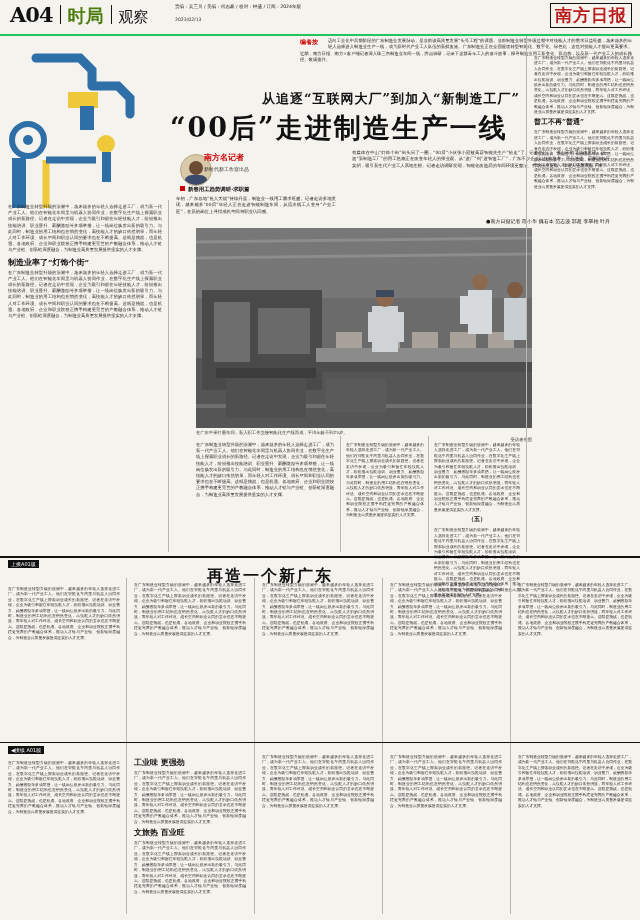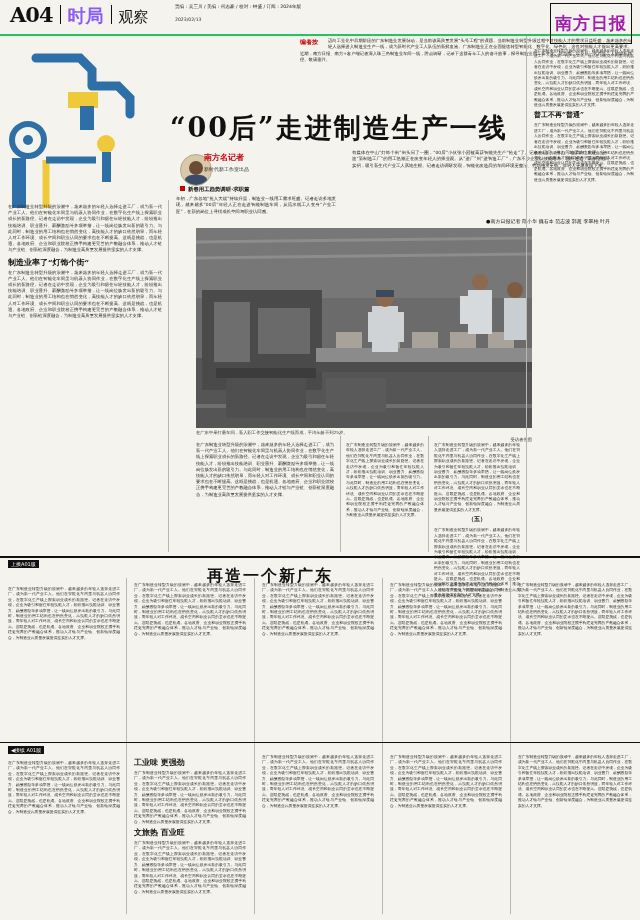"时局" .mh-sec { color: #8b5cf6 -> #4d7c0f }
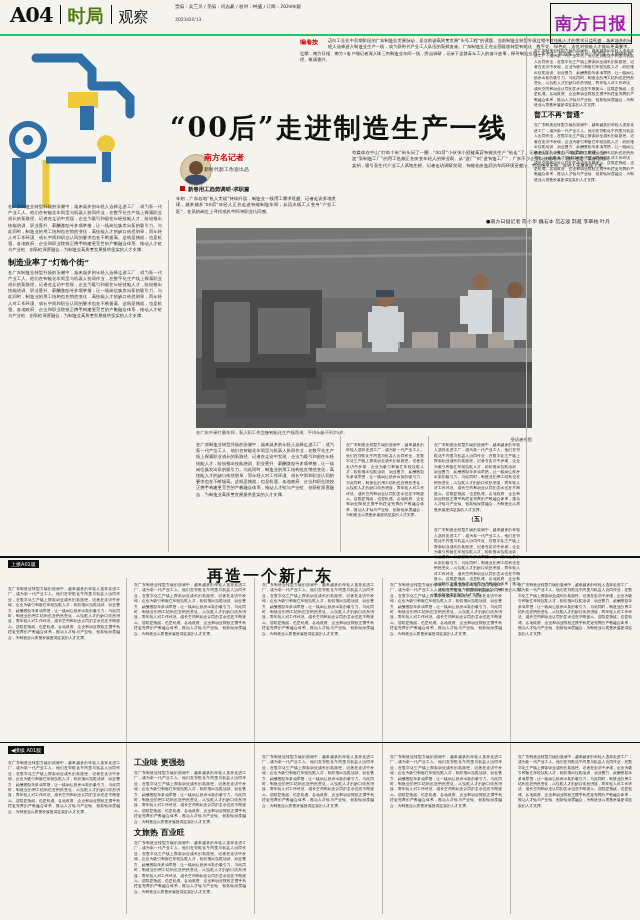"南方日报" .mh-logo { color: #a21caf -> #b91c1c; padding: 8px 4px -> 0 4px }
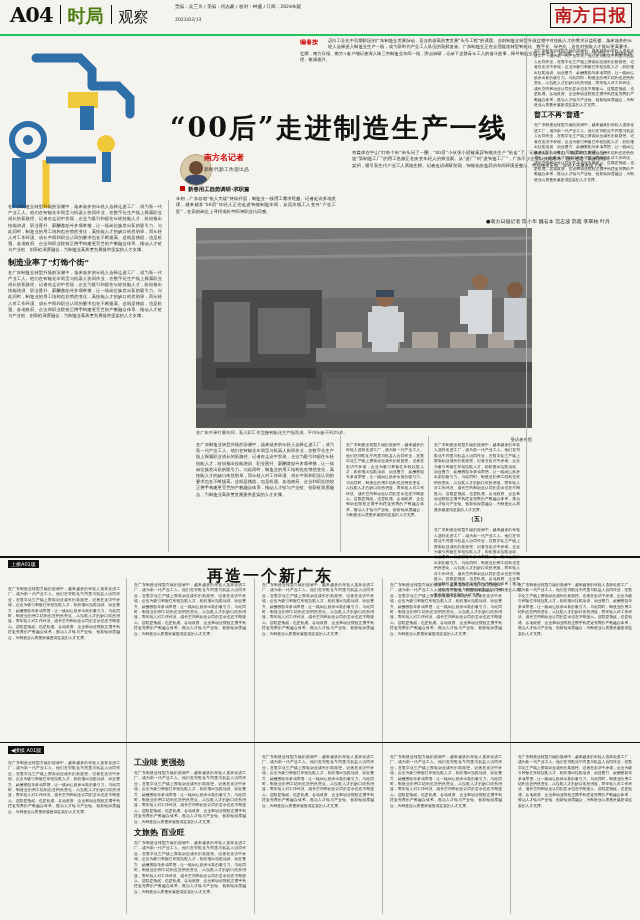"从追逐“互联网大厂”到加入“新制造工厂”" div.head-kicker { html: none -> <div>从追逐“互联网大厂”到加入“新制造工厂”</div> }
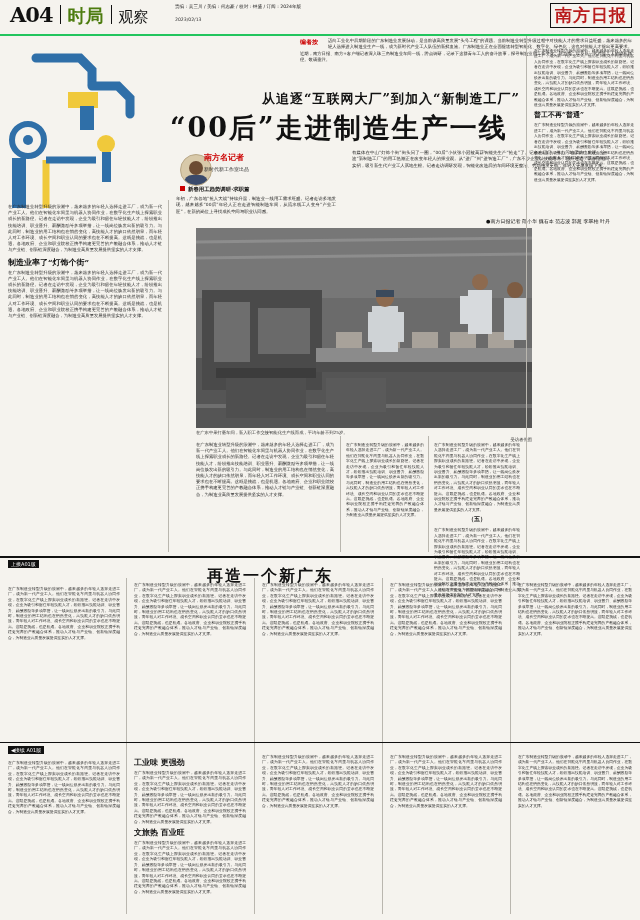"普工不再“普通”" div.col { top: 48px -> 55px }
